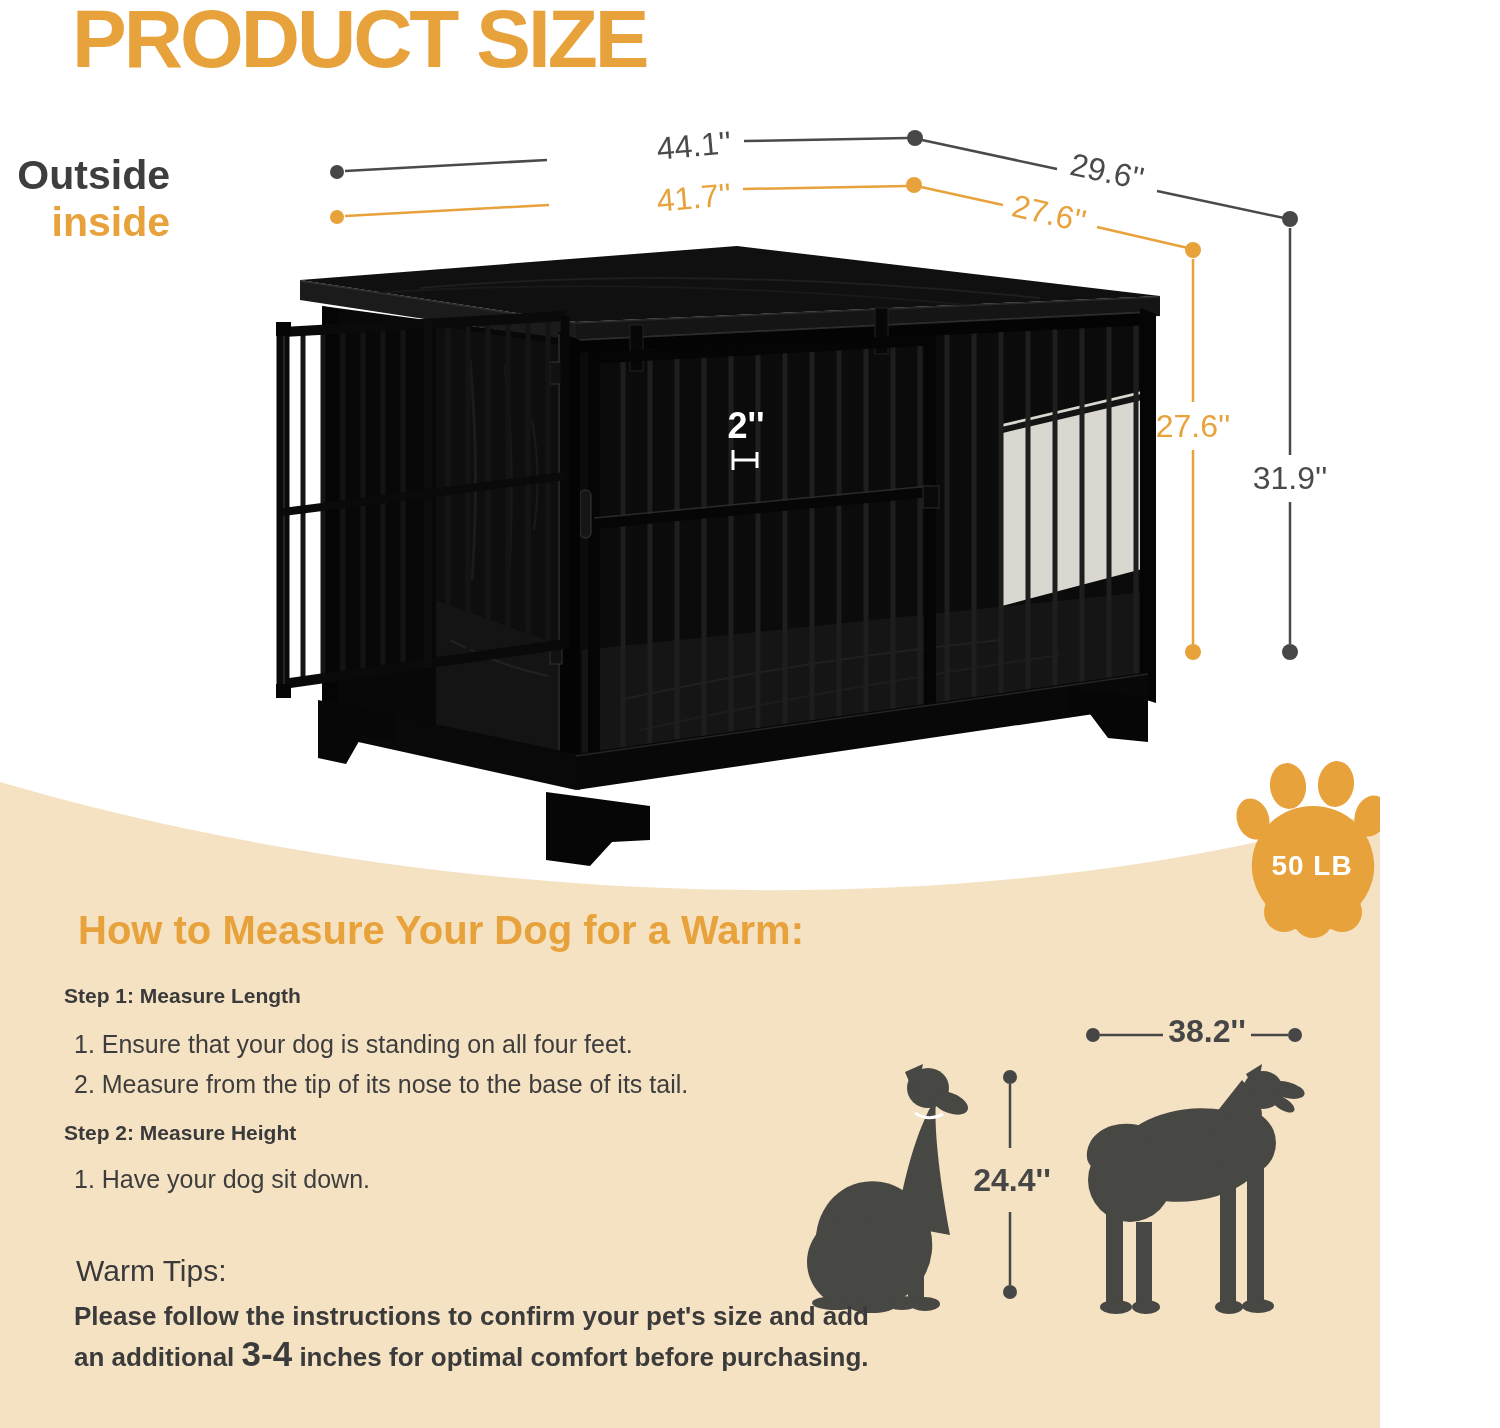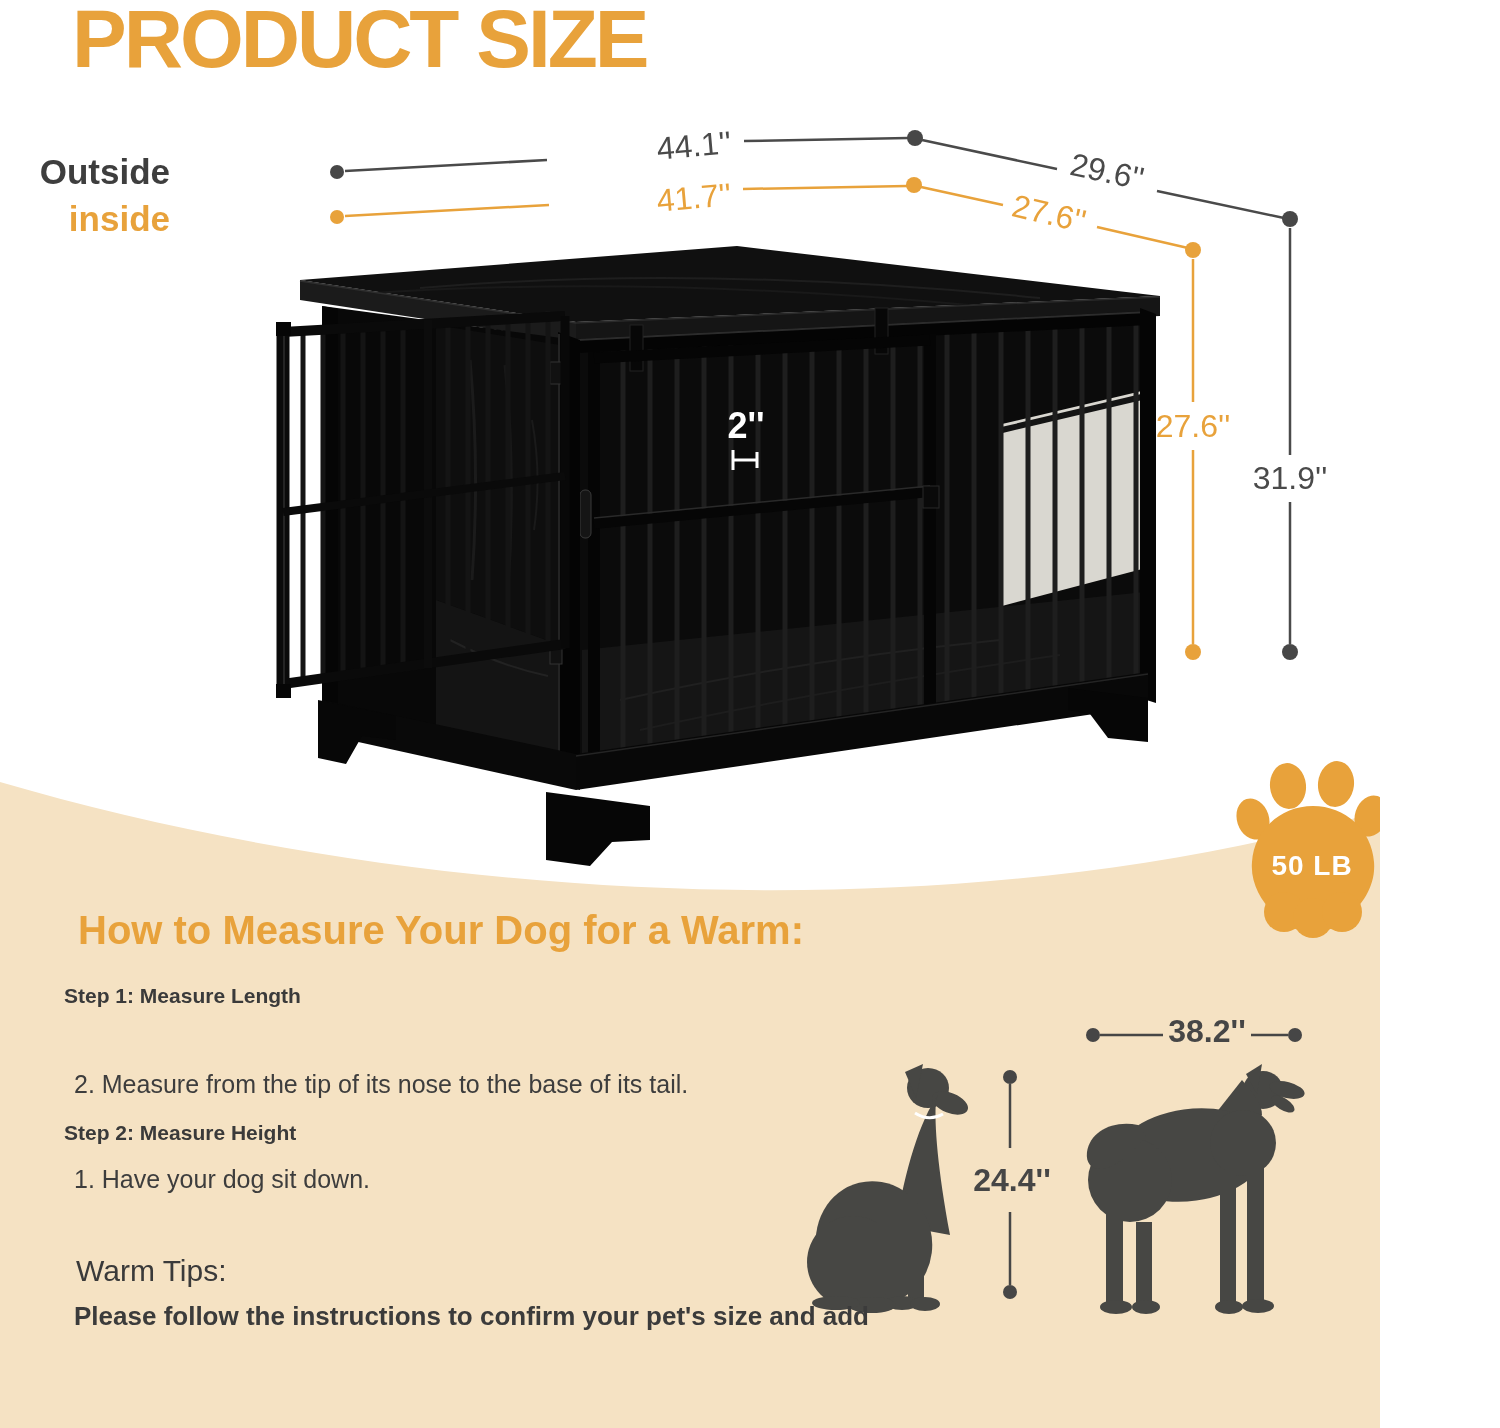"Outside" .side-label { font-size: 35px -> 41px }
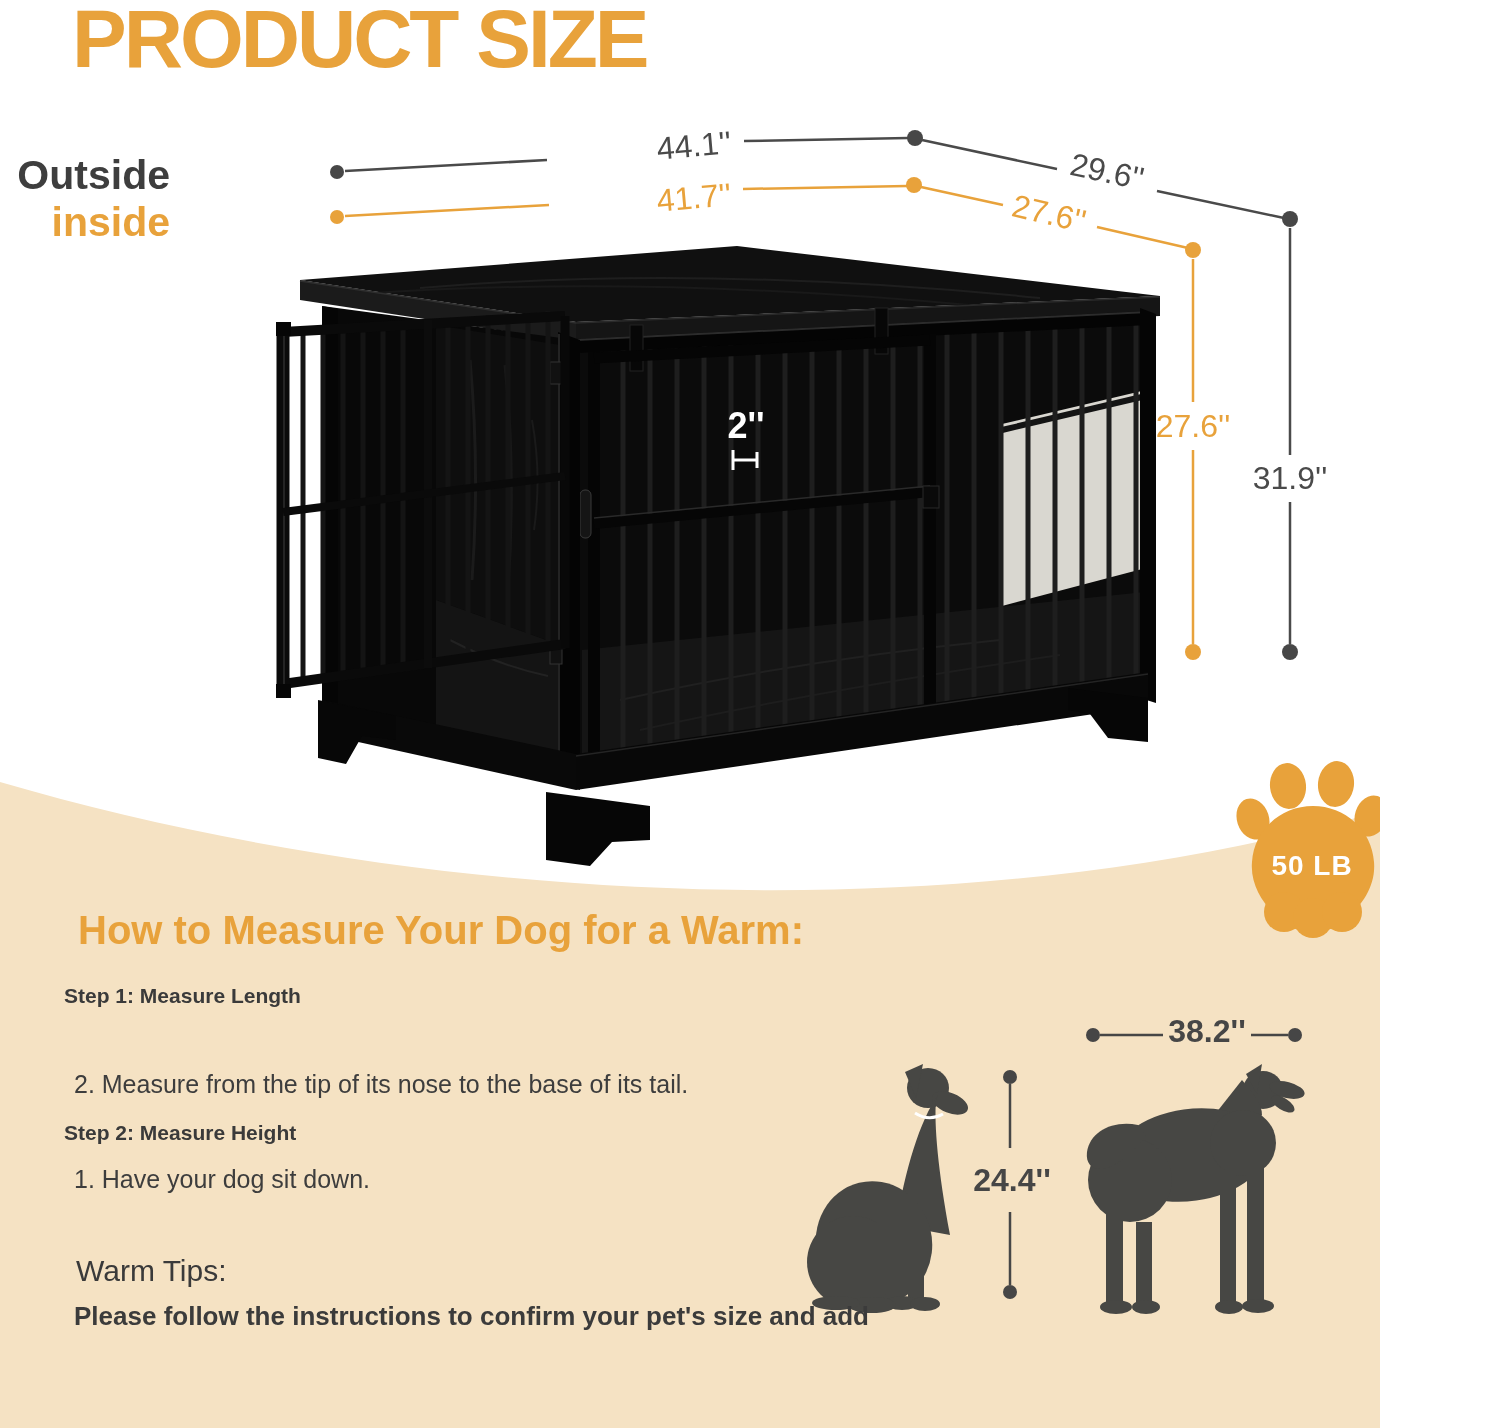"1. Ensure that your dog" div.step-item { html: none -> <div>1. Ensure that your dog is standing on all four feet.</div> }
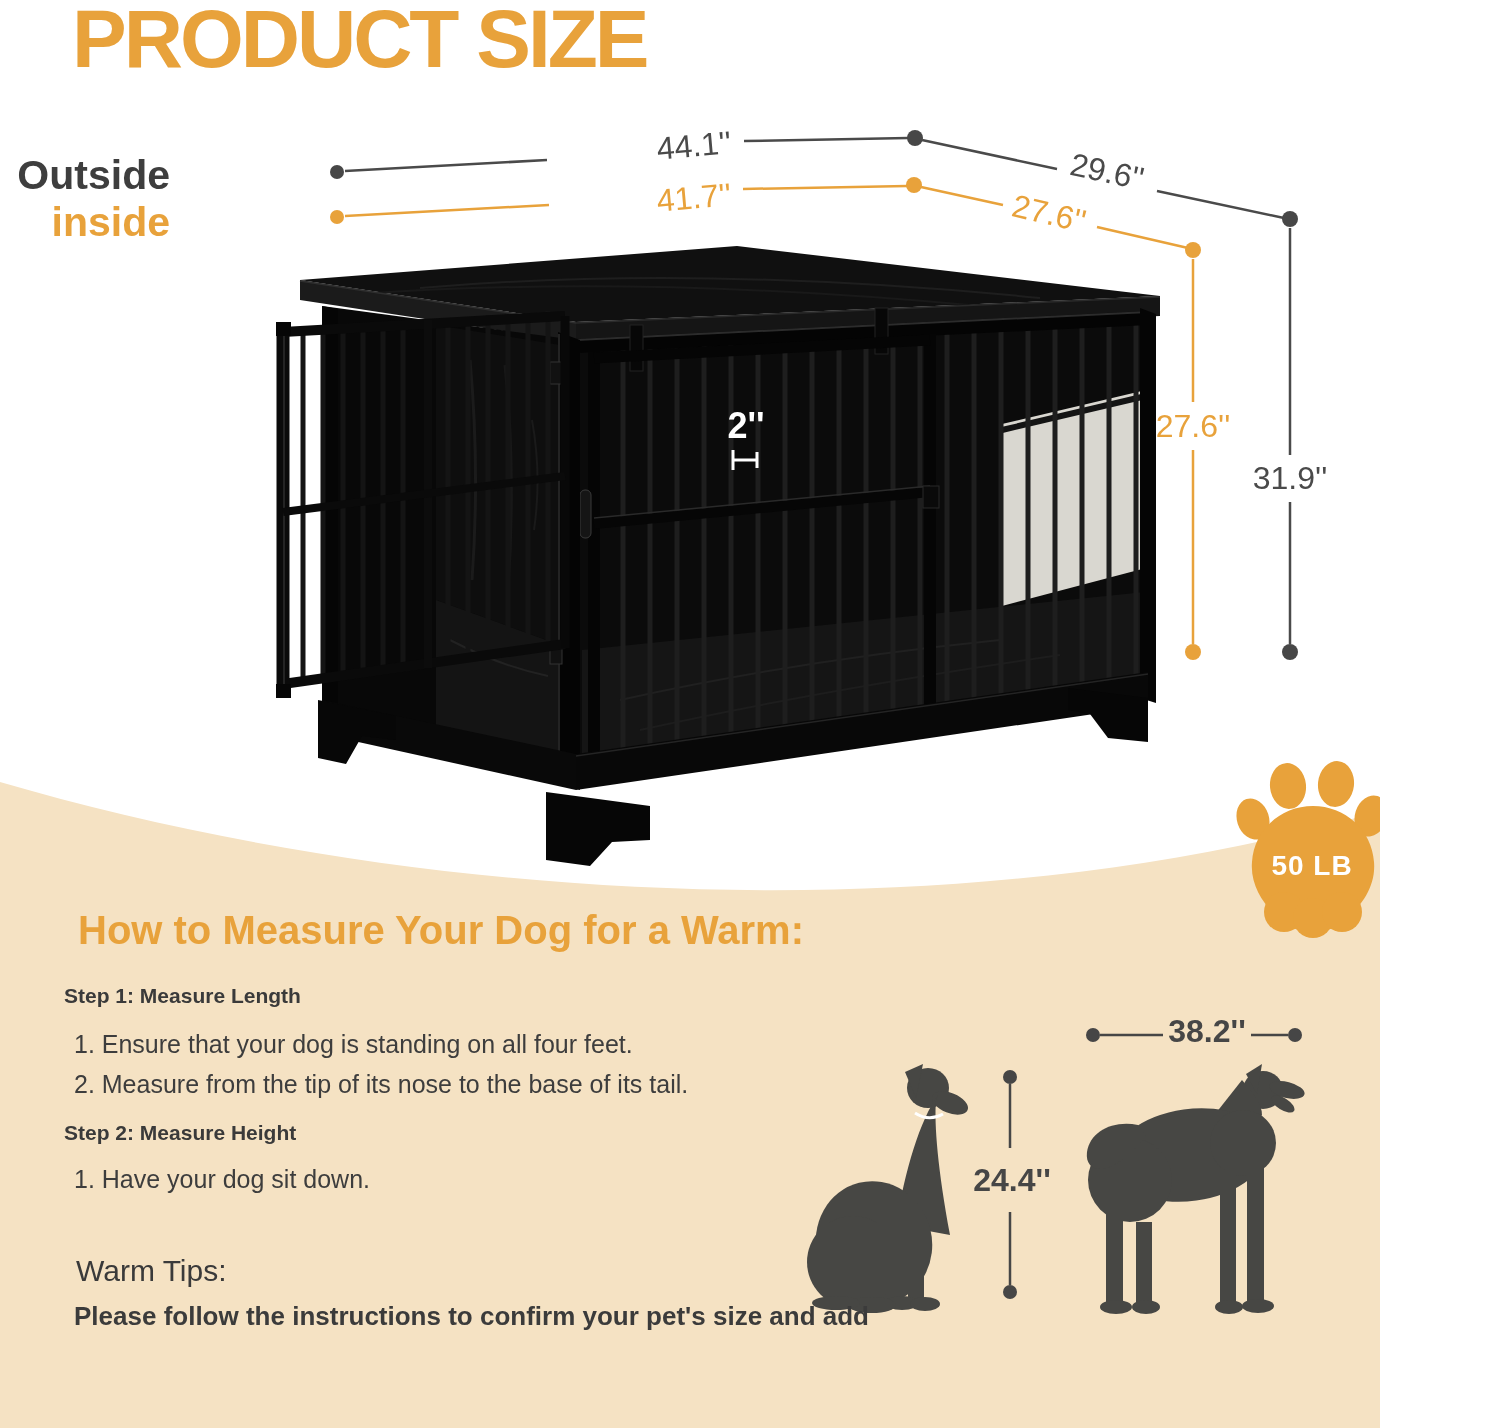"an additional 3-4 inches for" div.tip-line { html: none -> <div><span>an additional </span><span>3-4</span><span> inches for optimal comfort before purchasing.</span></div> }
